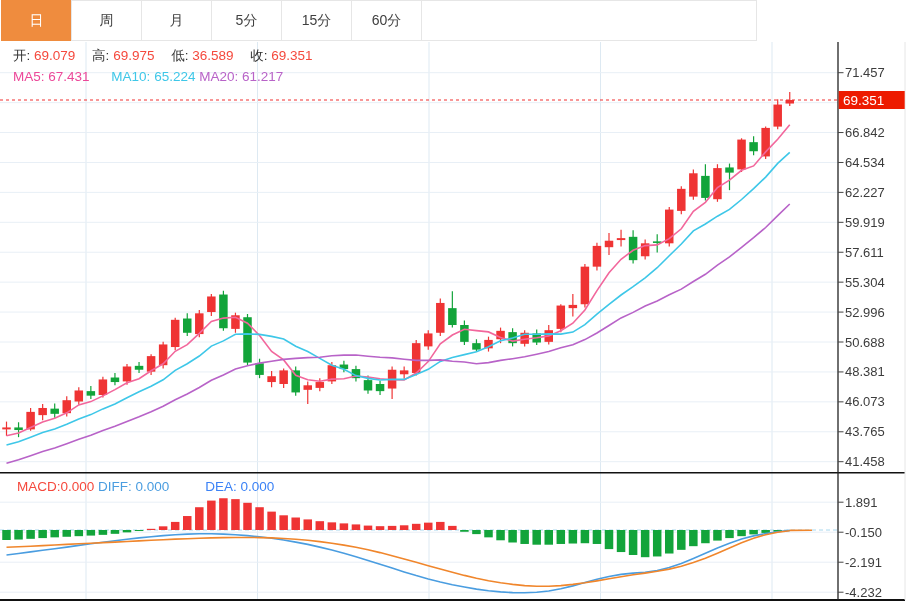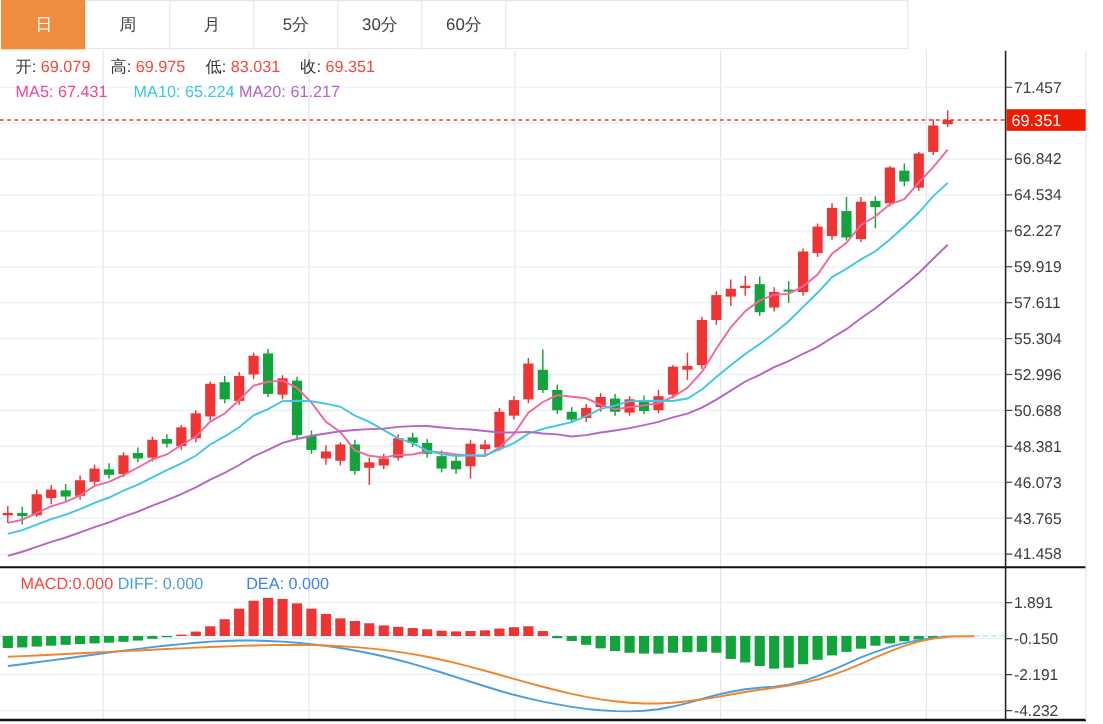"15分" div.tab { html: none -> <div>15分</div> }
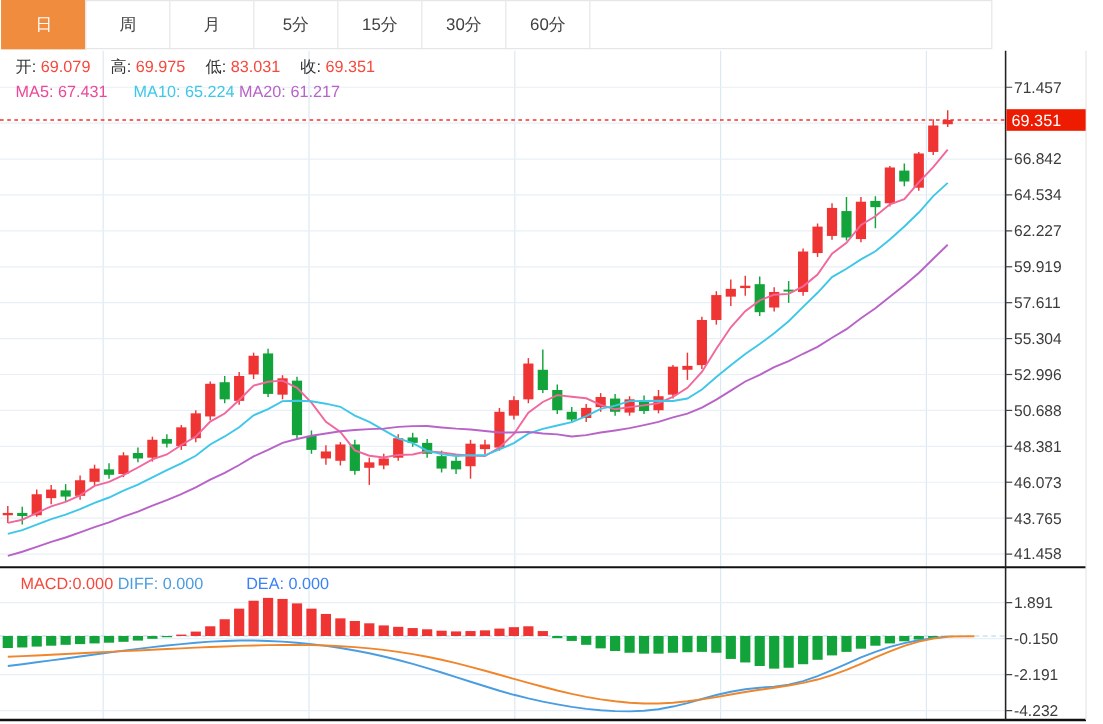"30分" div.tab { html: <div>30分</div> -> none }
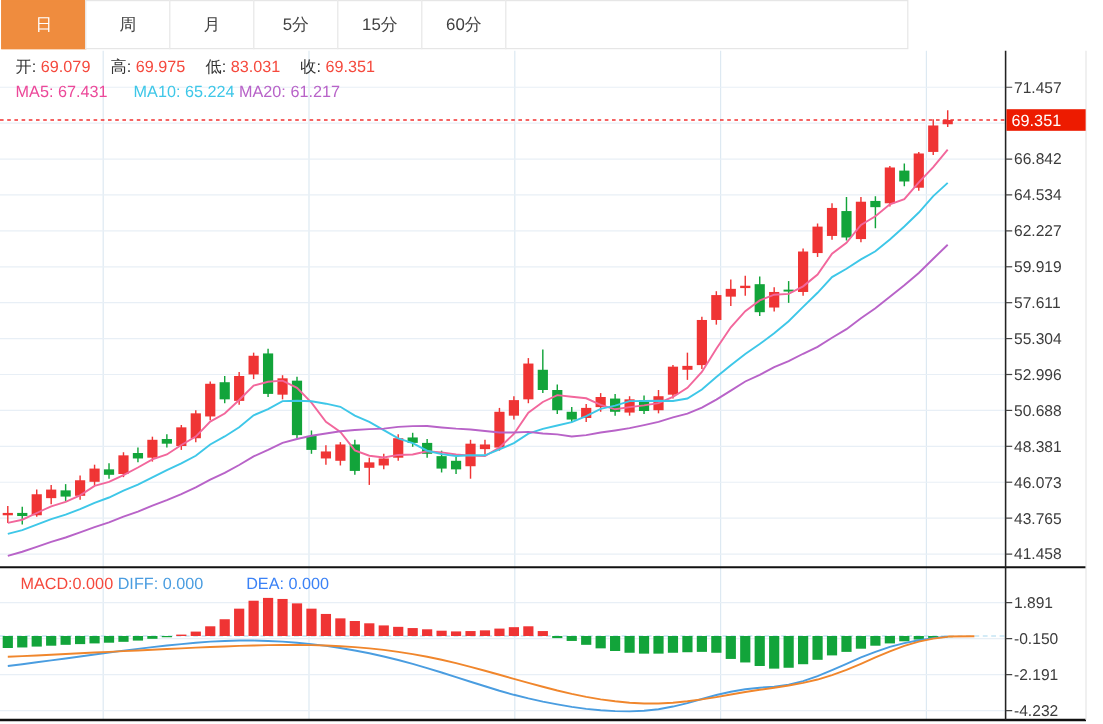"83.031" span.val { text: 83.031 -> 36.589 }
